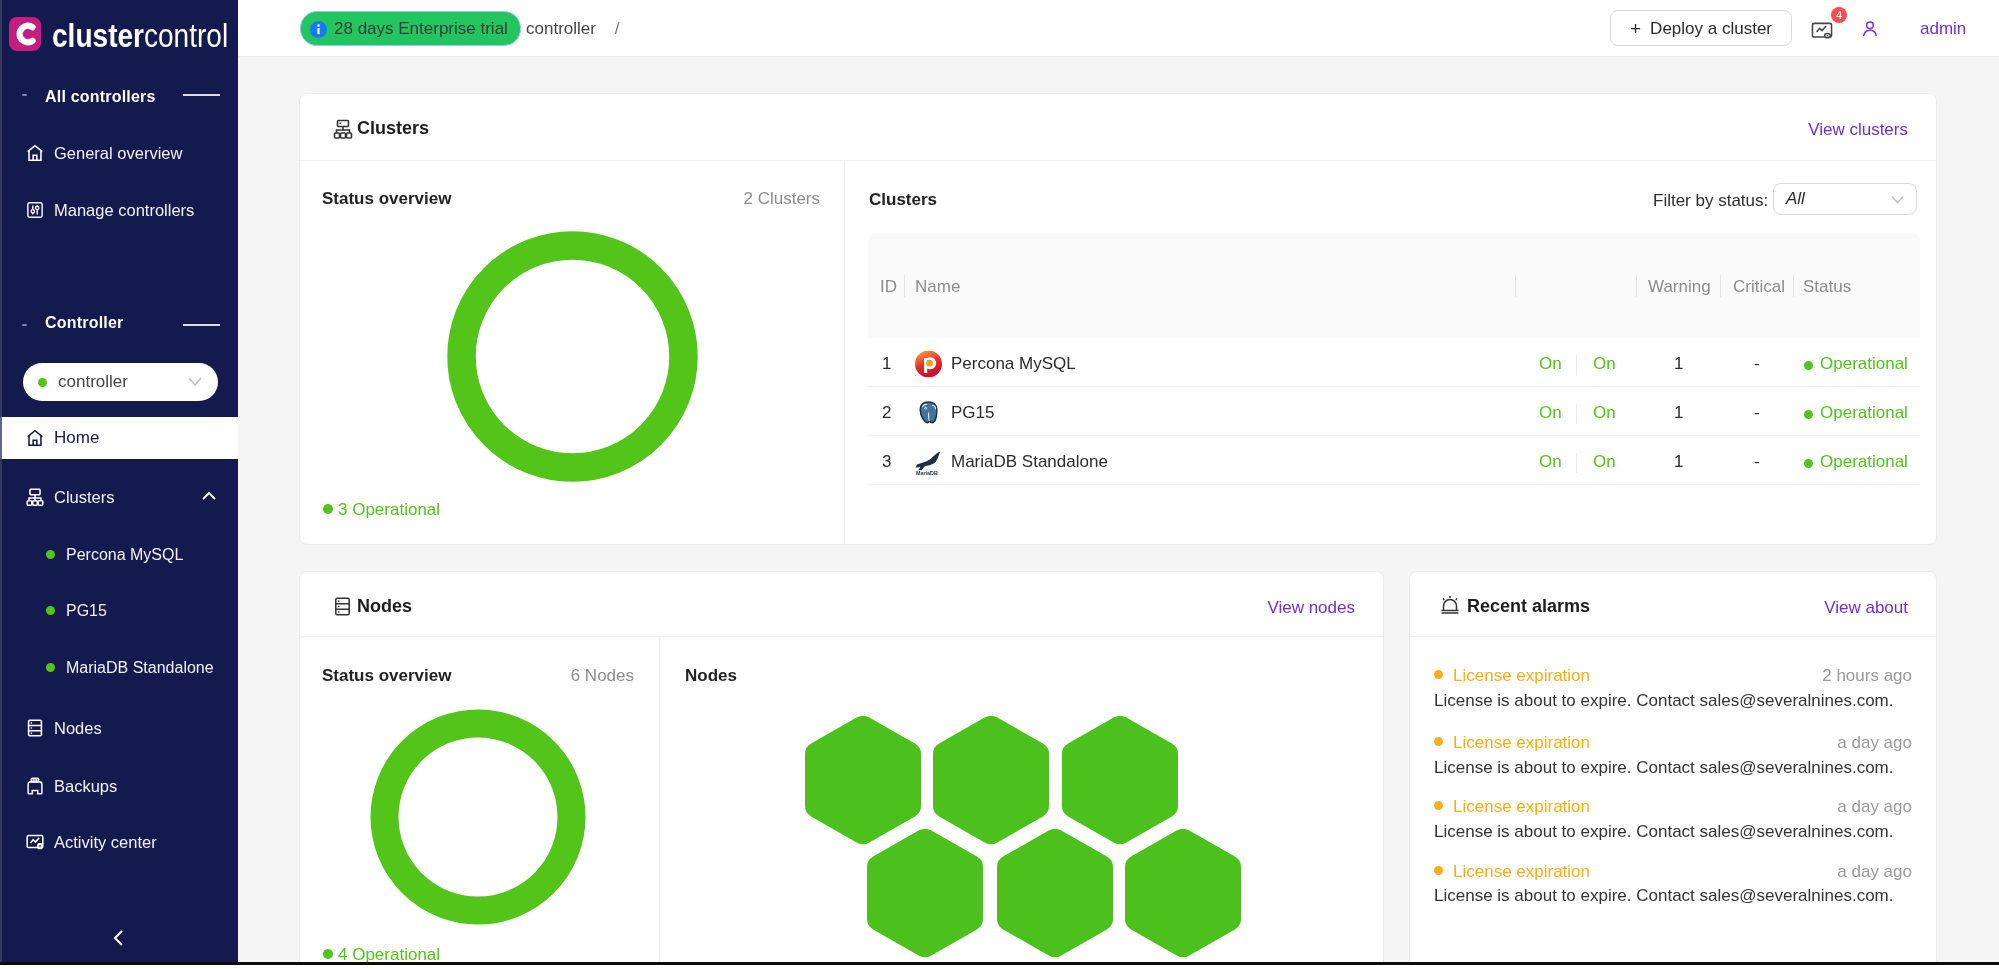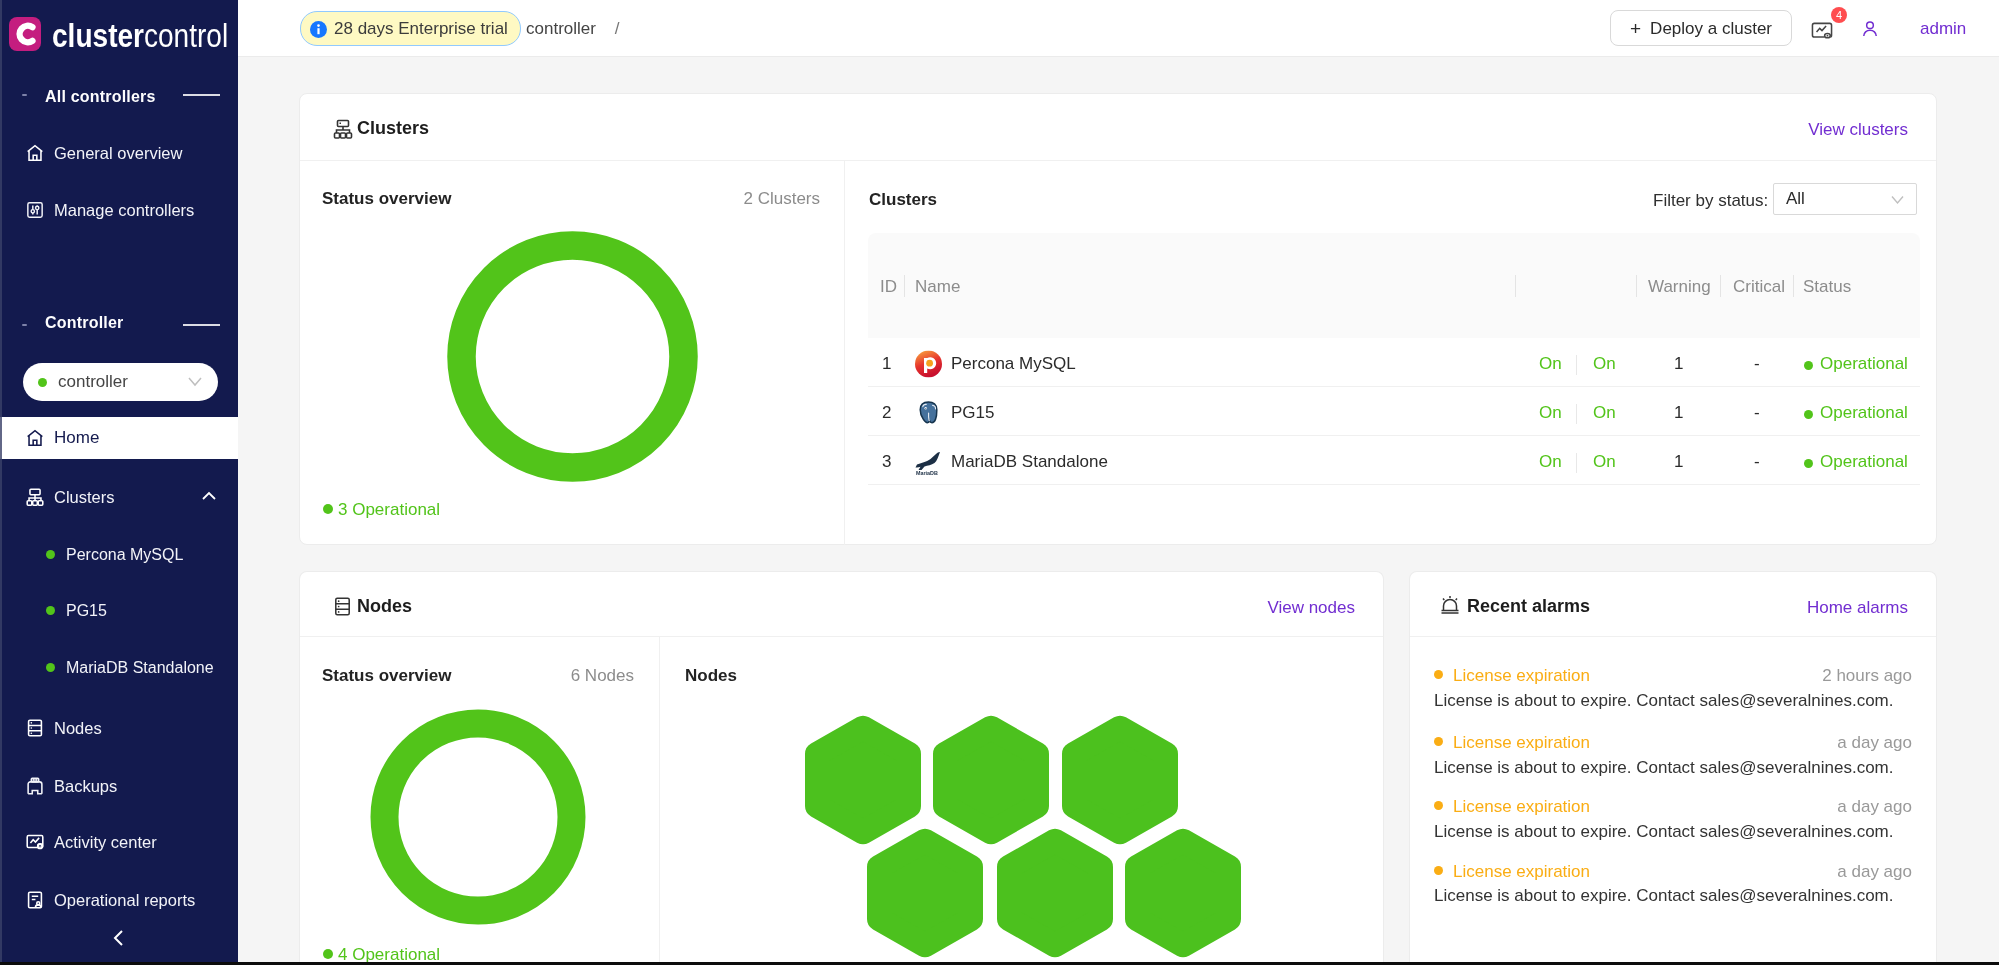"28 days Enterprise trial" #trial { background: #fef9c3 -> #22c55e }
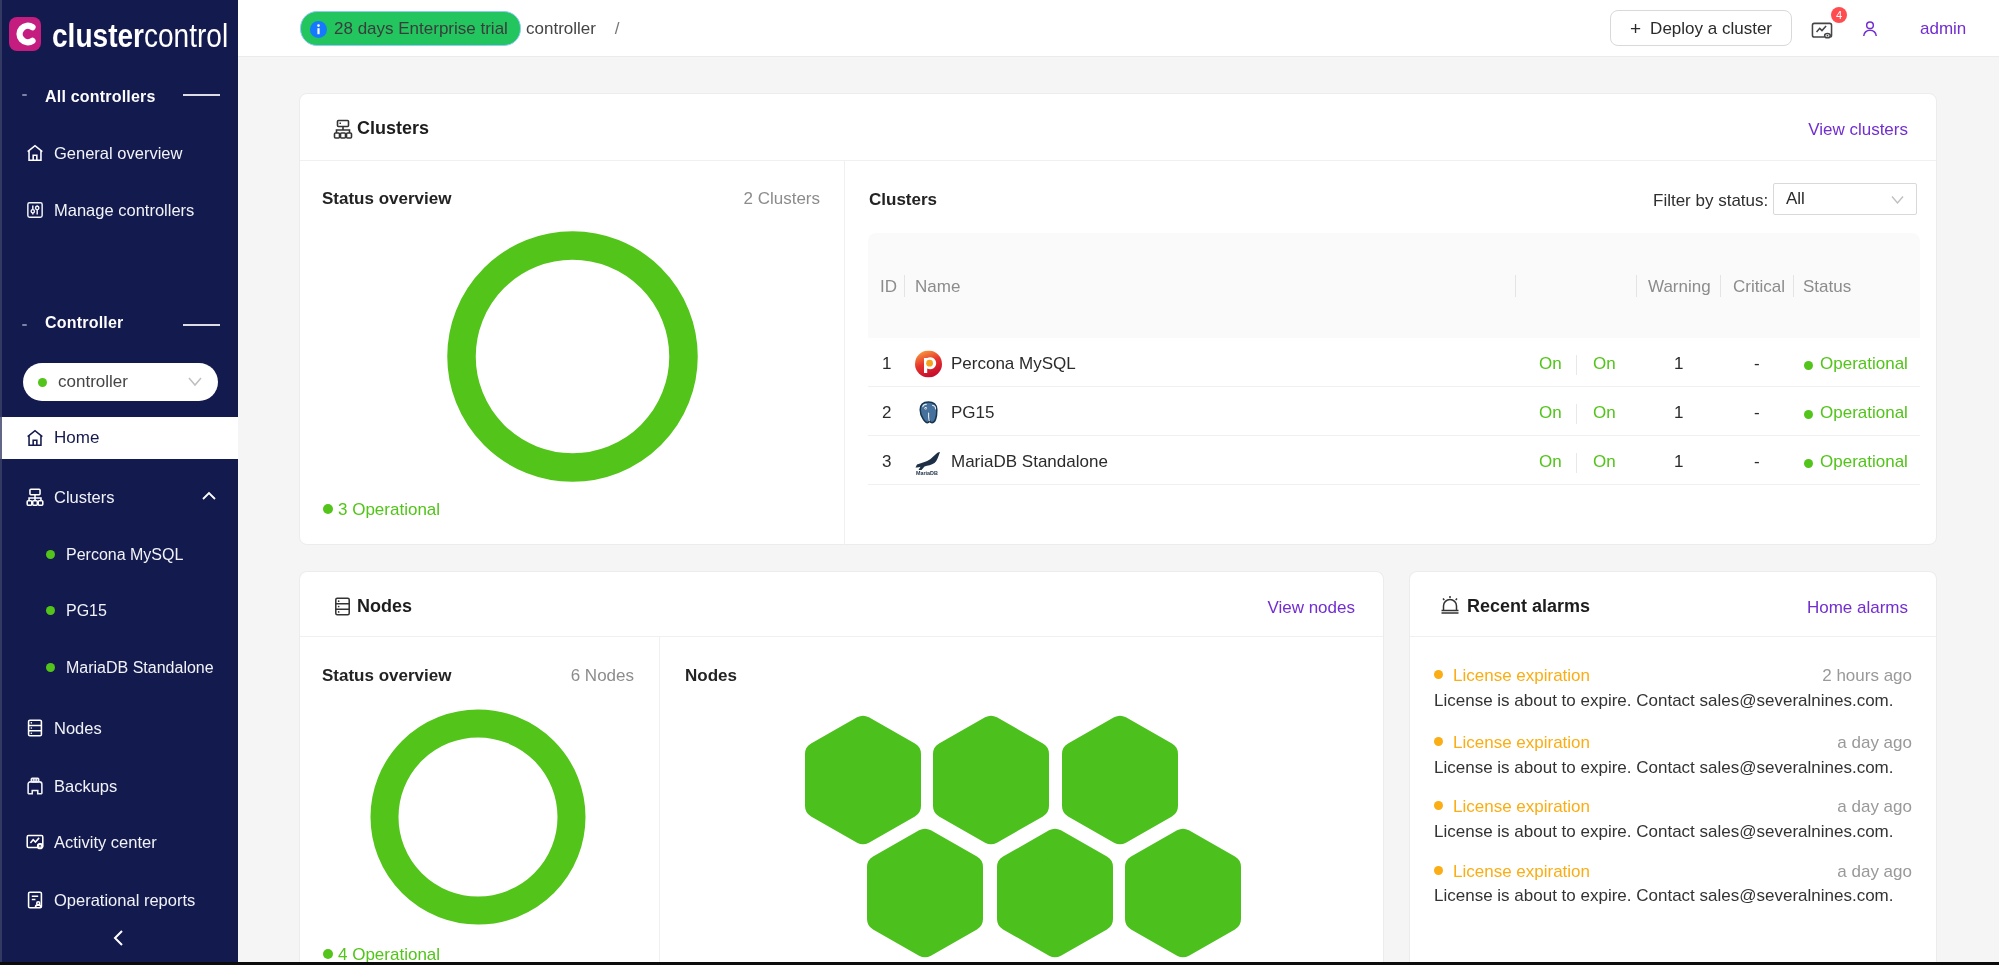"All" #fselect { border-radius: 2px -> 8px; font-style: none -> italic }
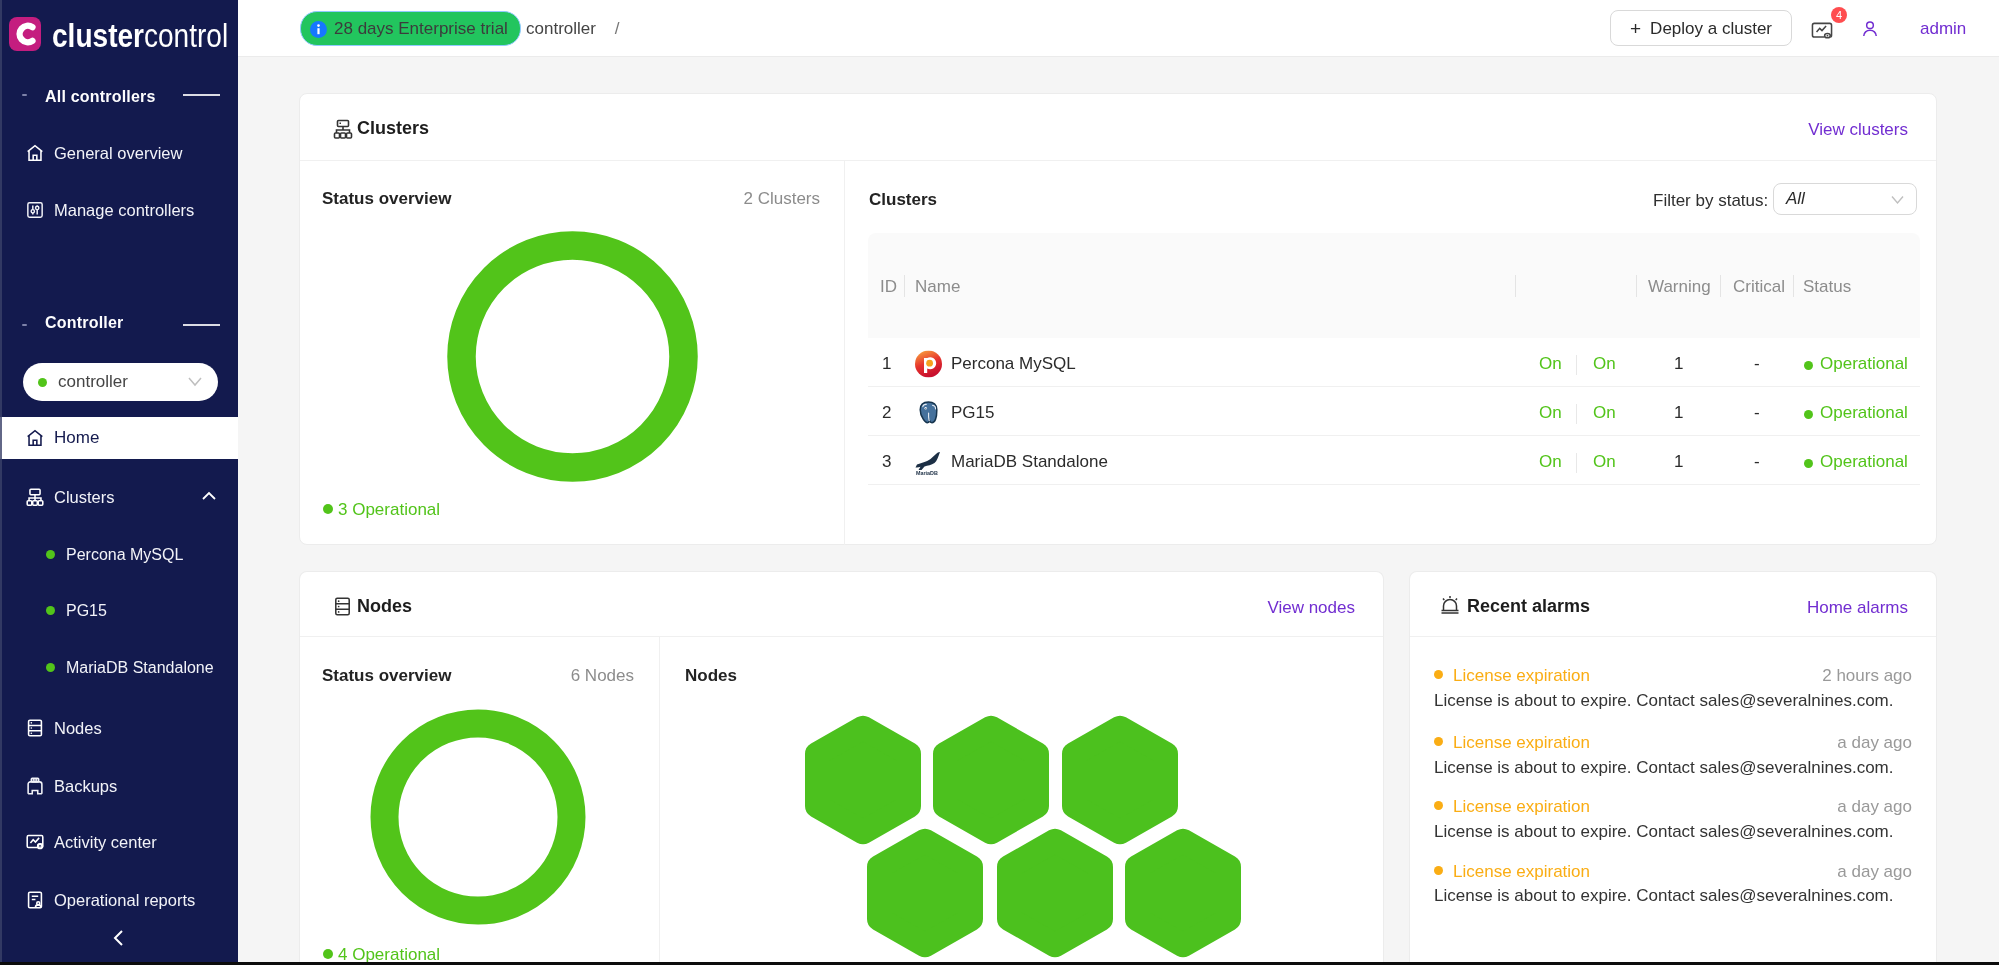"Home alarms" span.hlink { text: Home alarms -> View about }
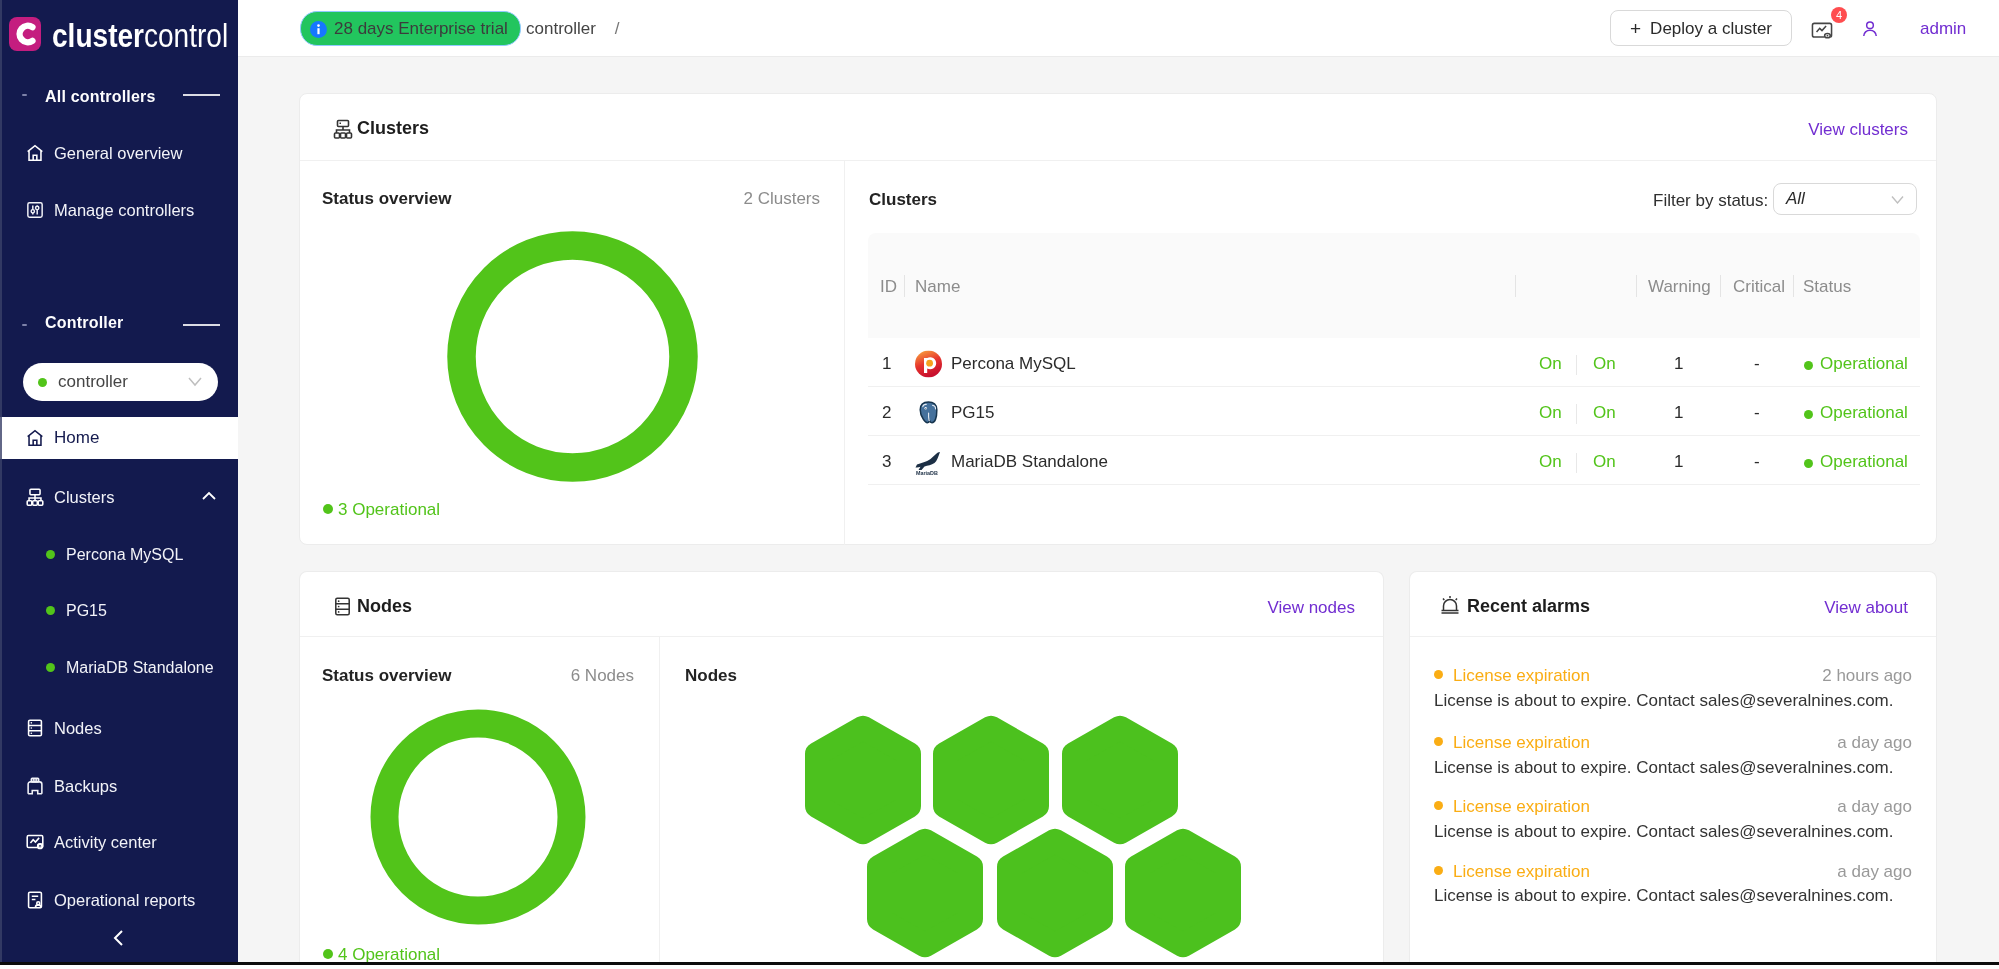"Operational reports" div.mi { html: <div> <svg> <rect></rect> <path></path> <circle></circle> <path></path> </svg> <span>Operational reports</span> </div> -> none }
